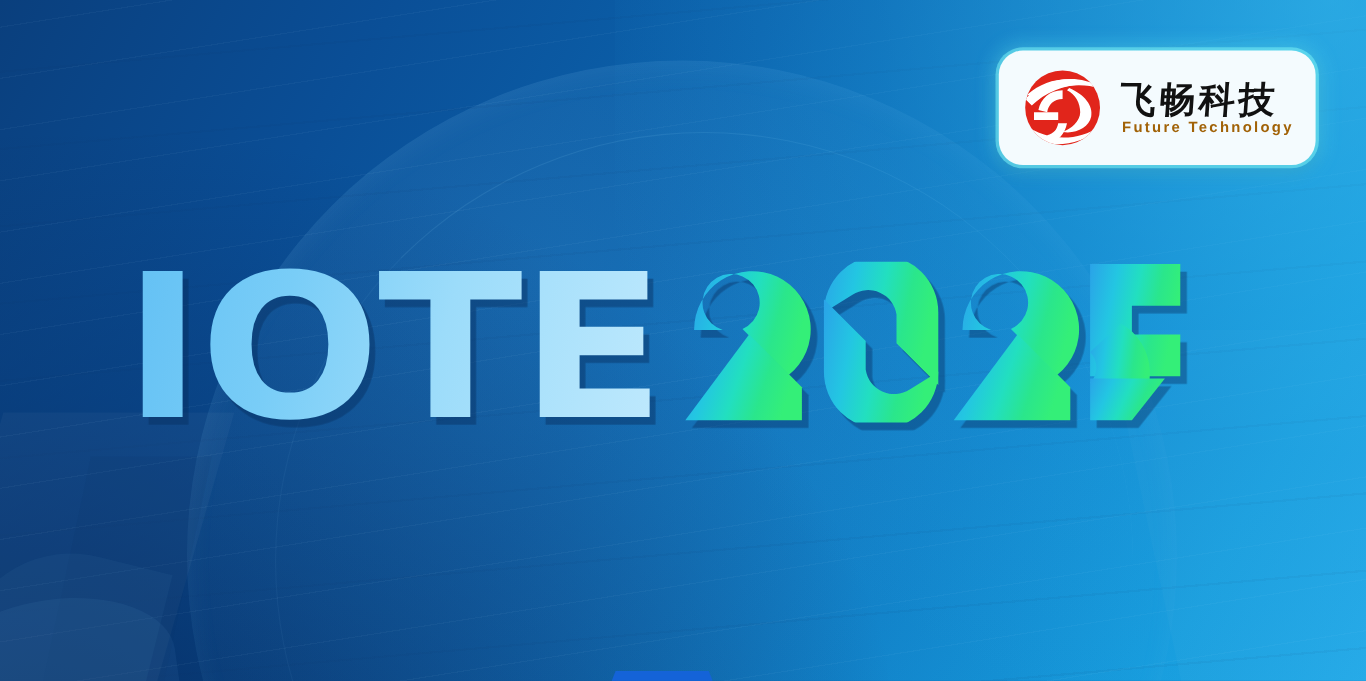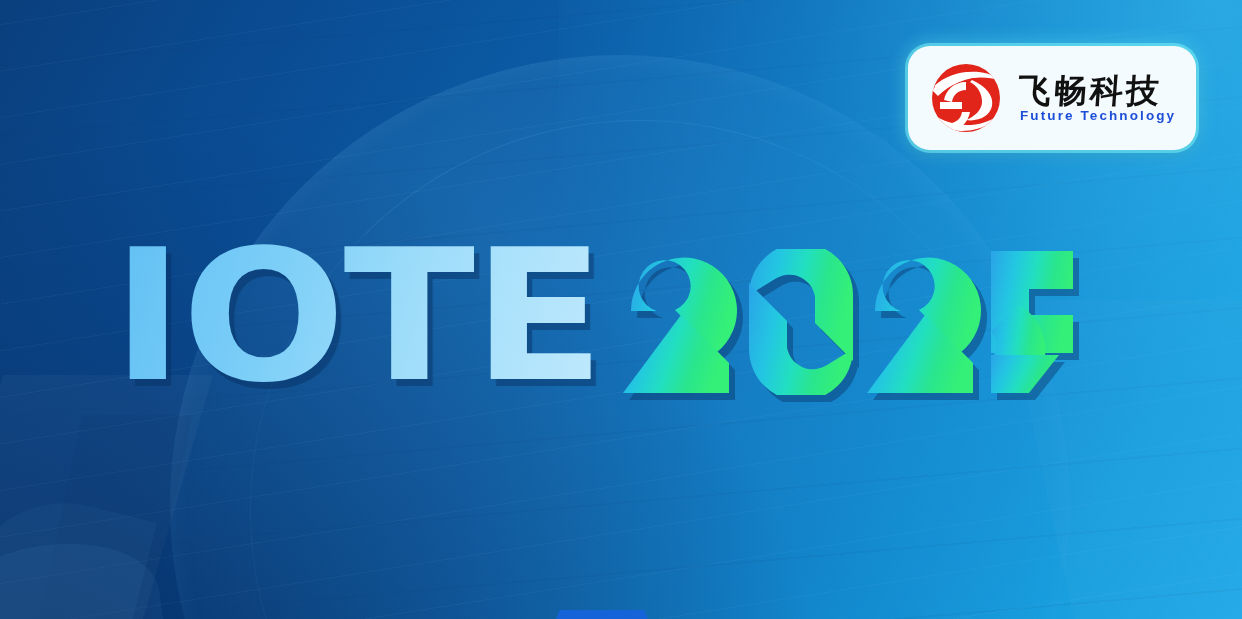"Future Technology" .logo-en { color: #1d4ed8 -> #a16207 }
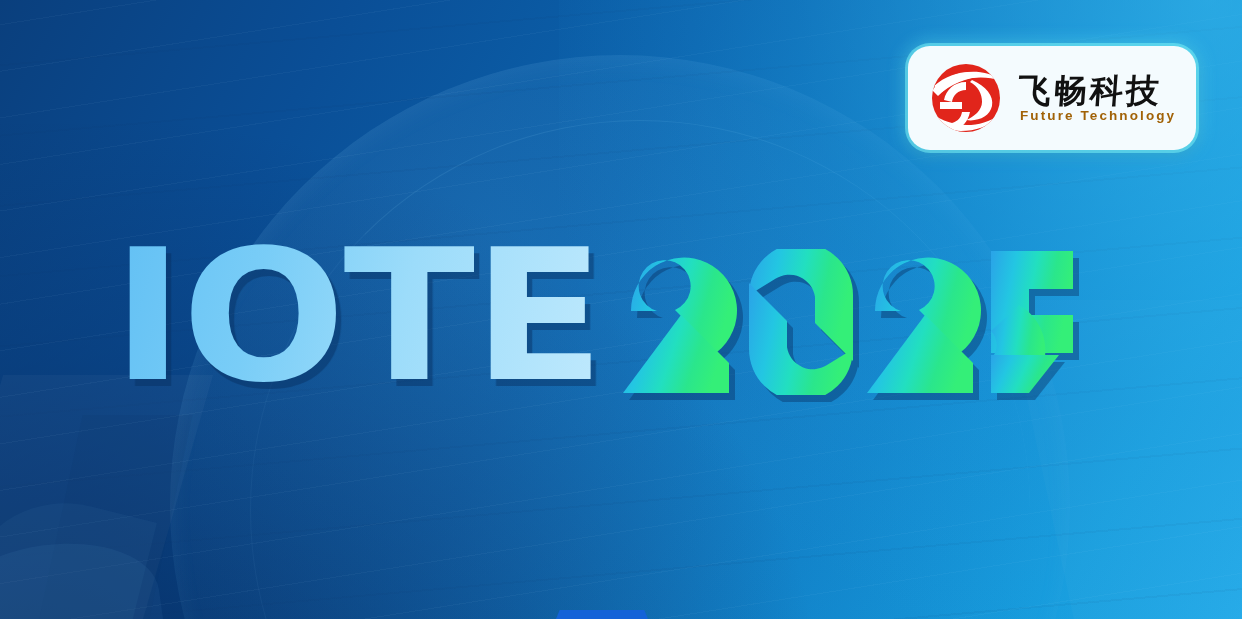"IOTE" .wm-row { align-items: flex-end -> flex-start }
